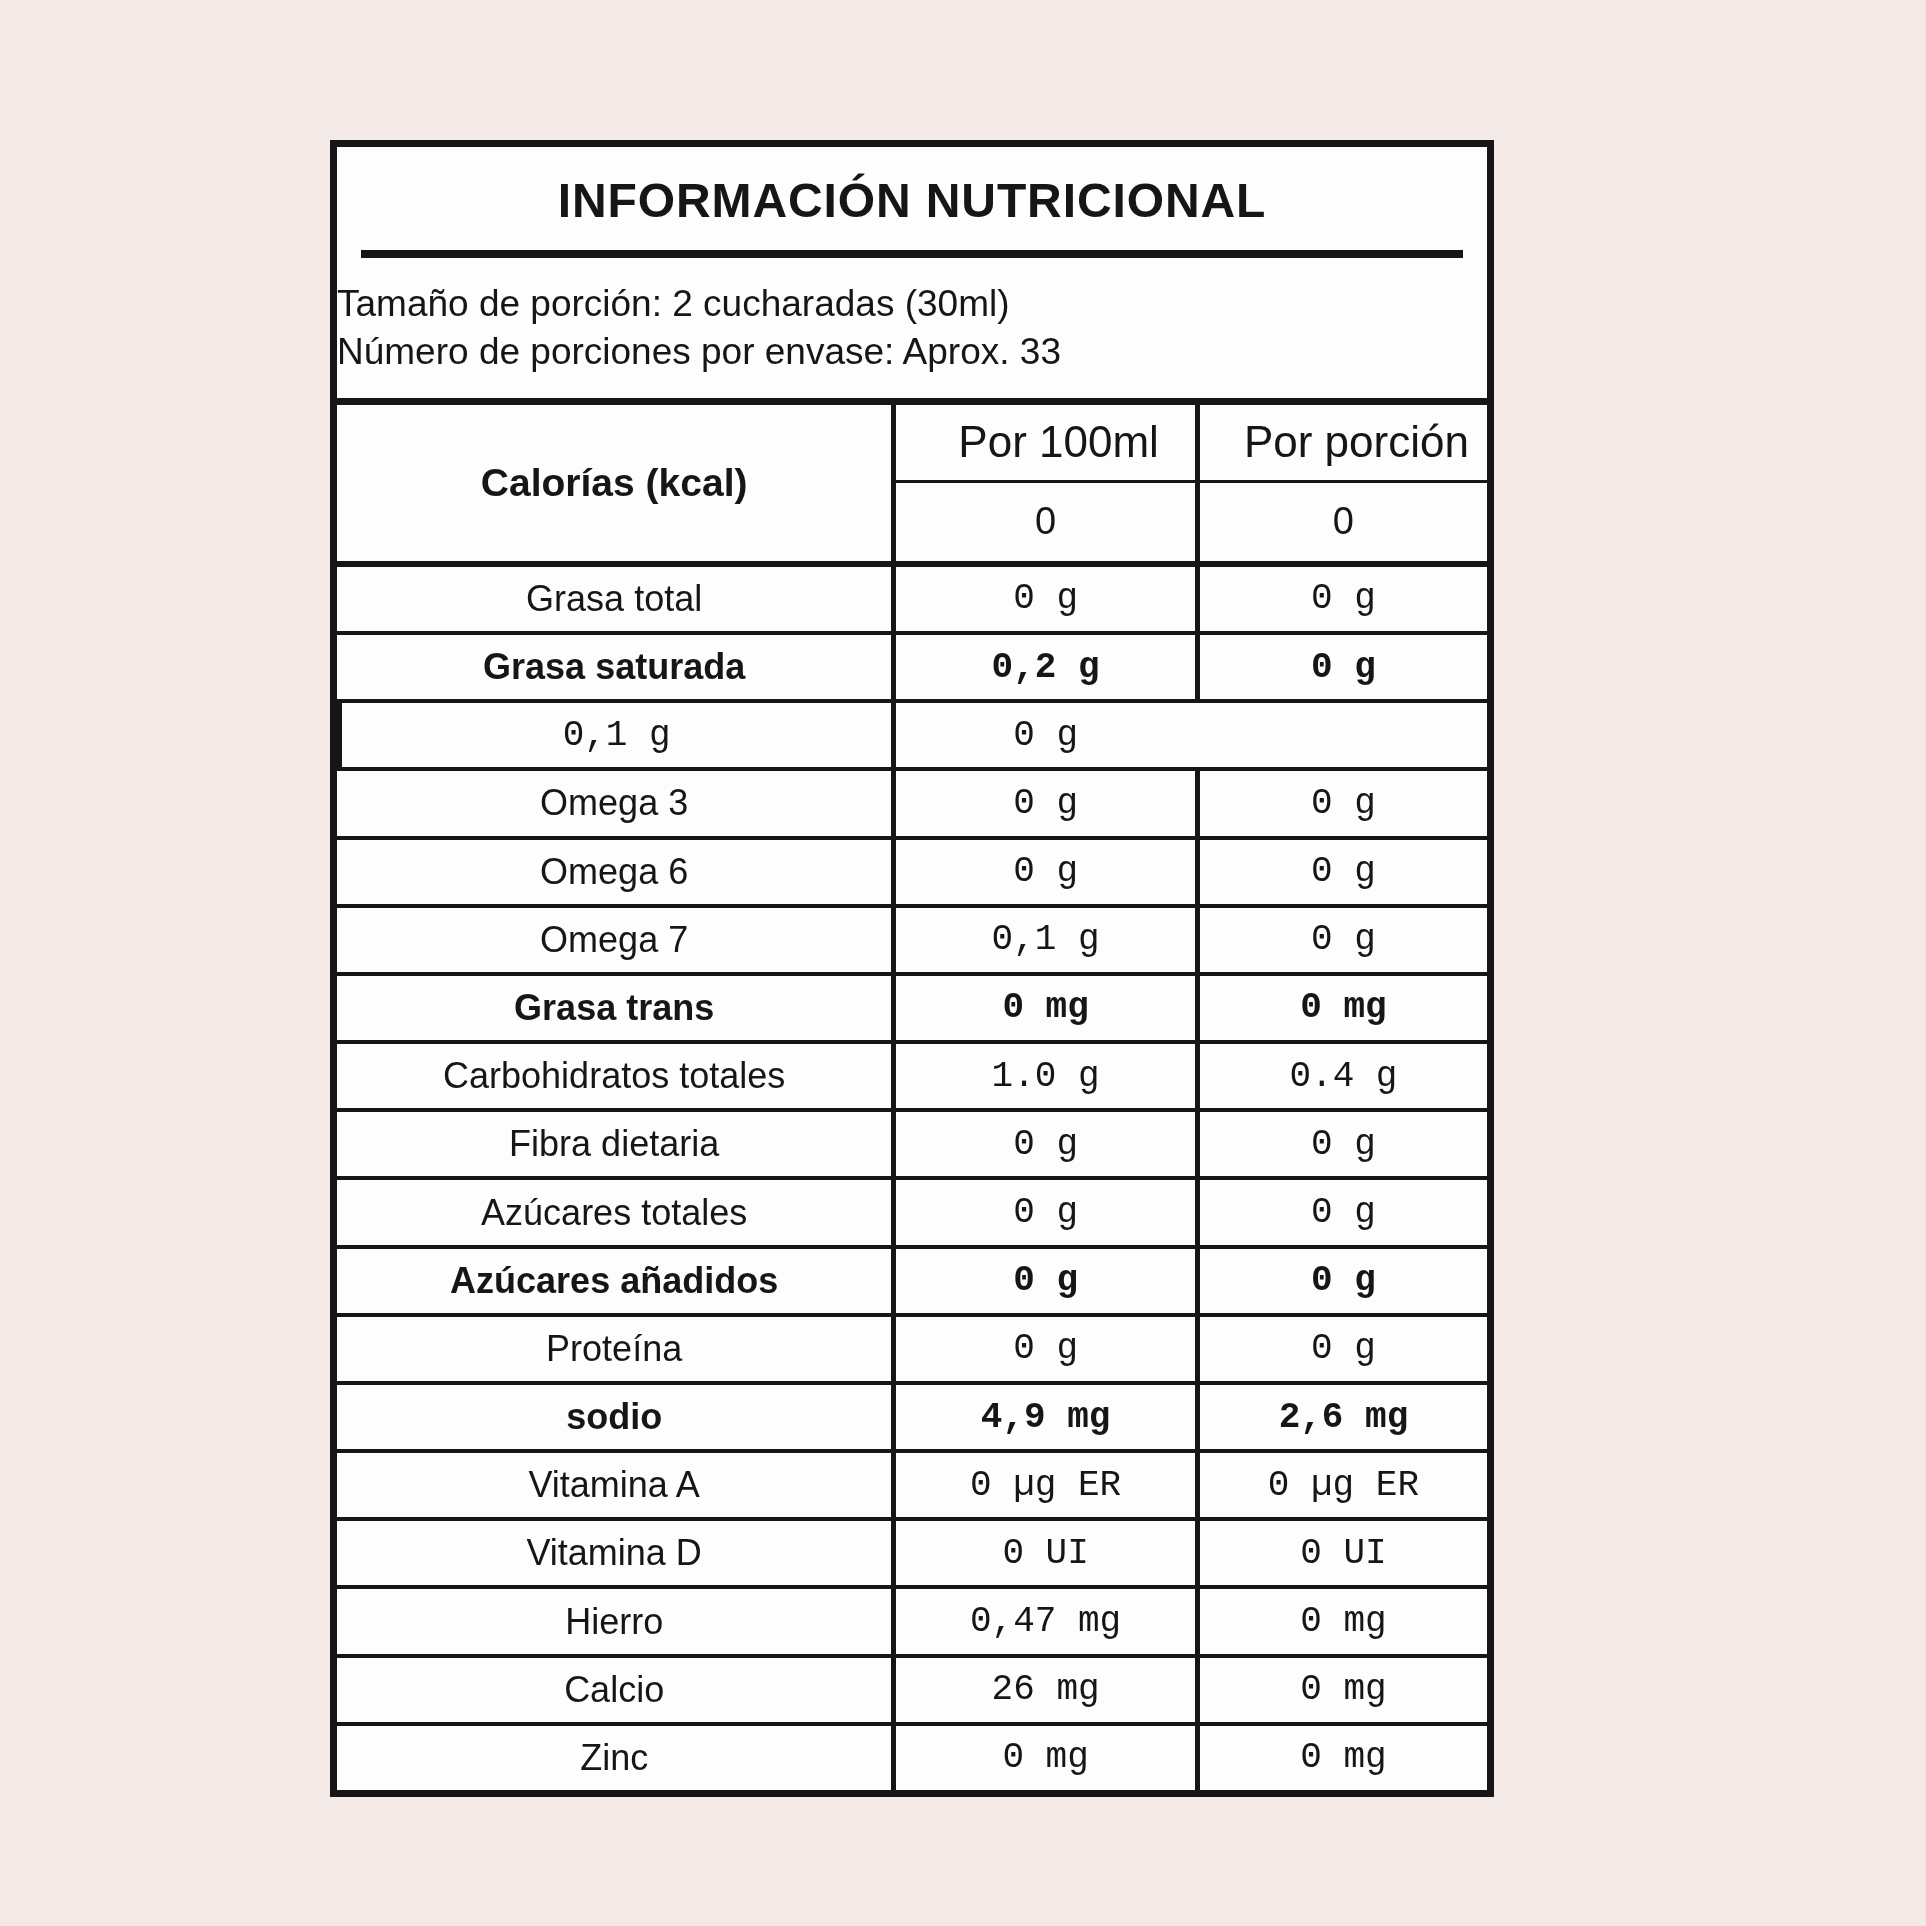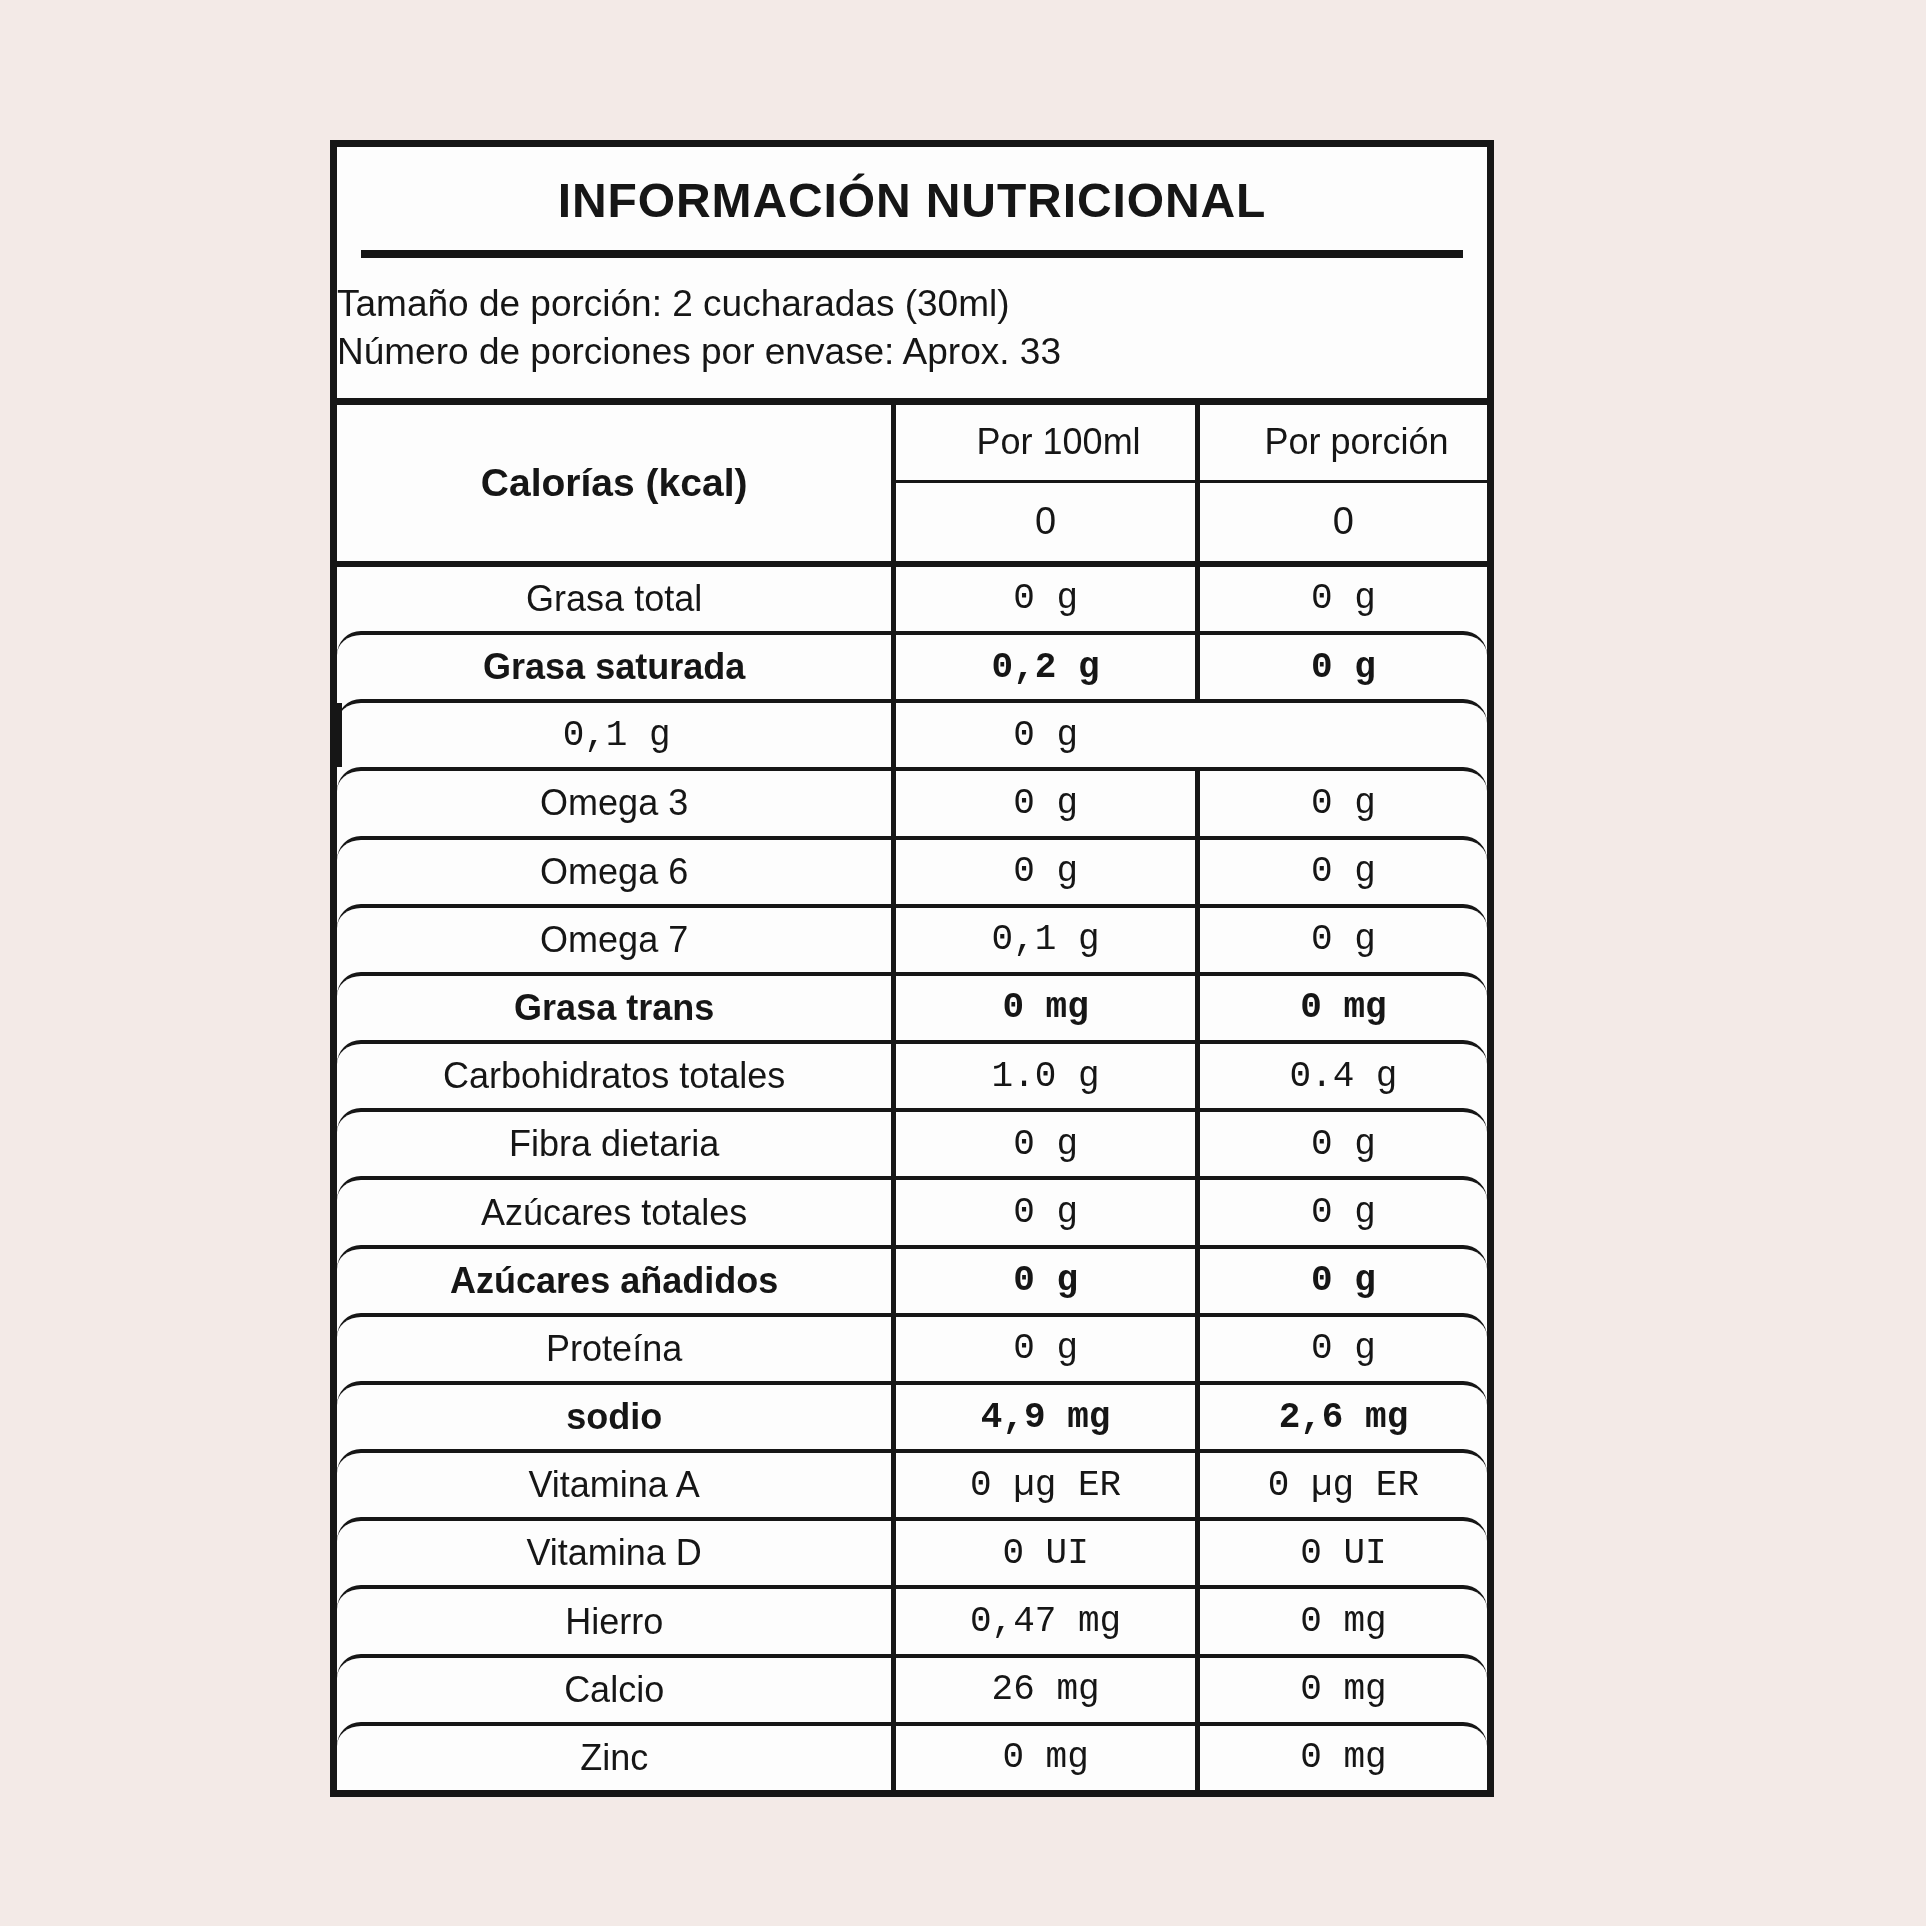"Por 100ml" .col-head { font-size: 36px -> 44px }
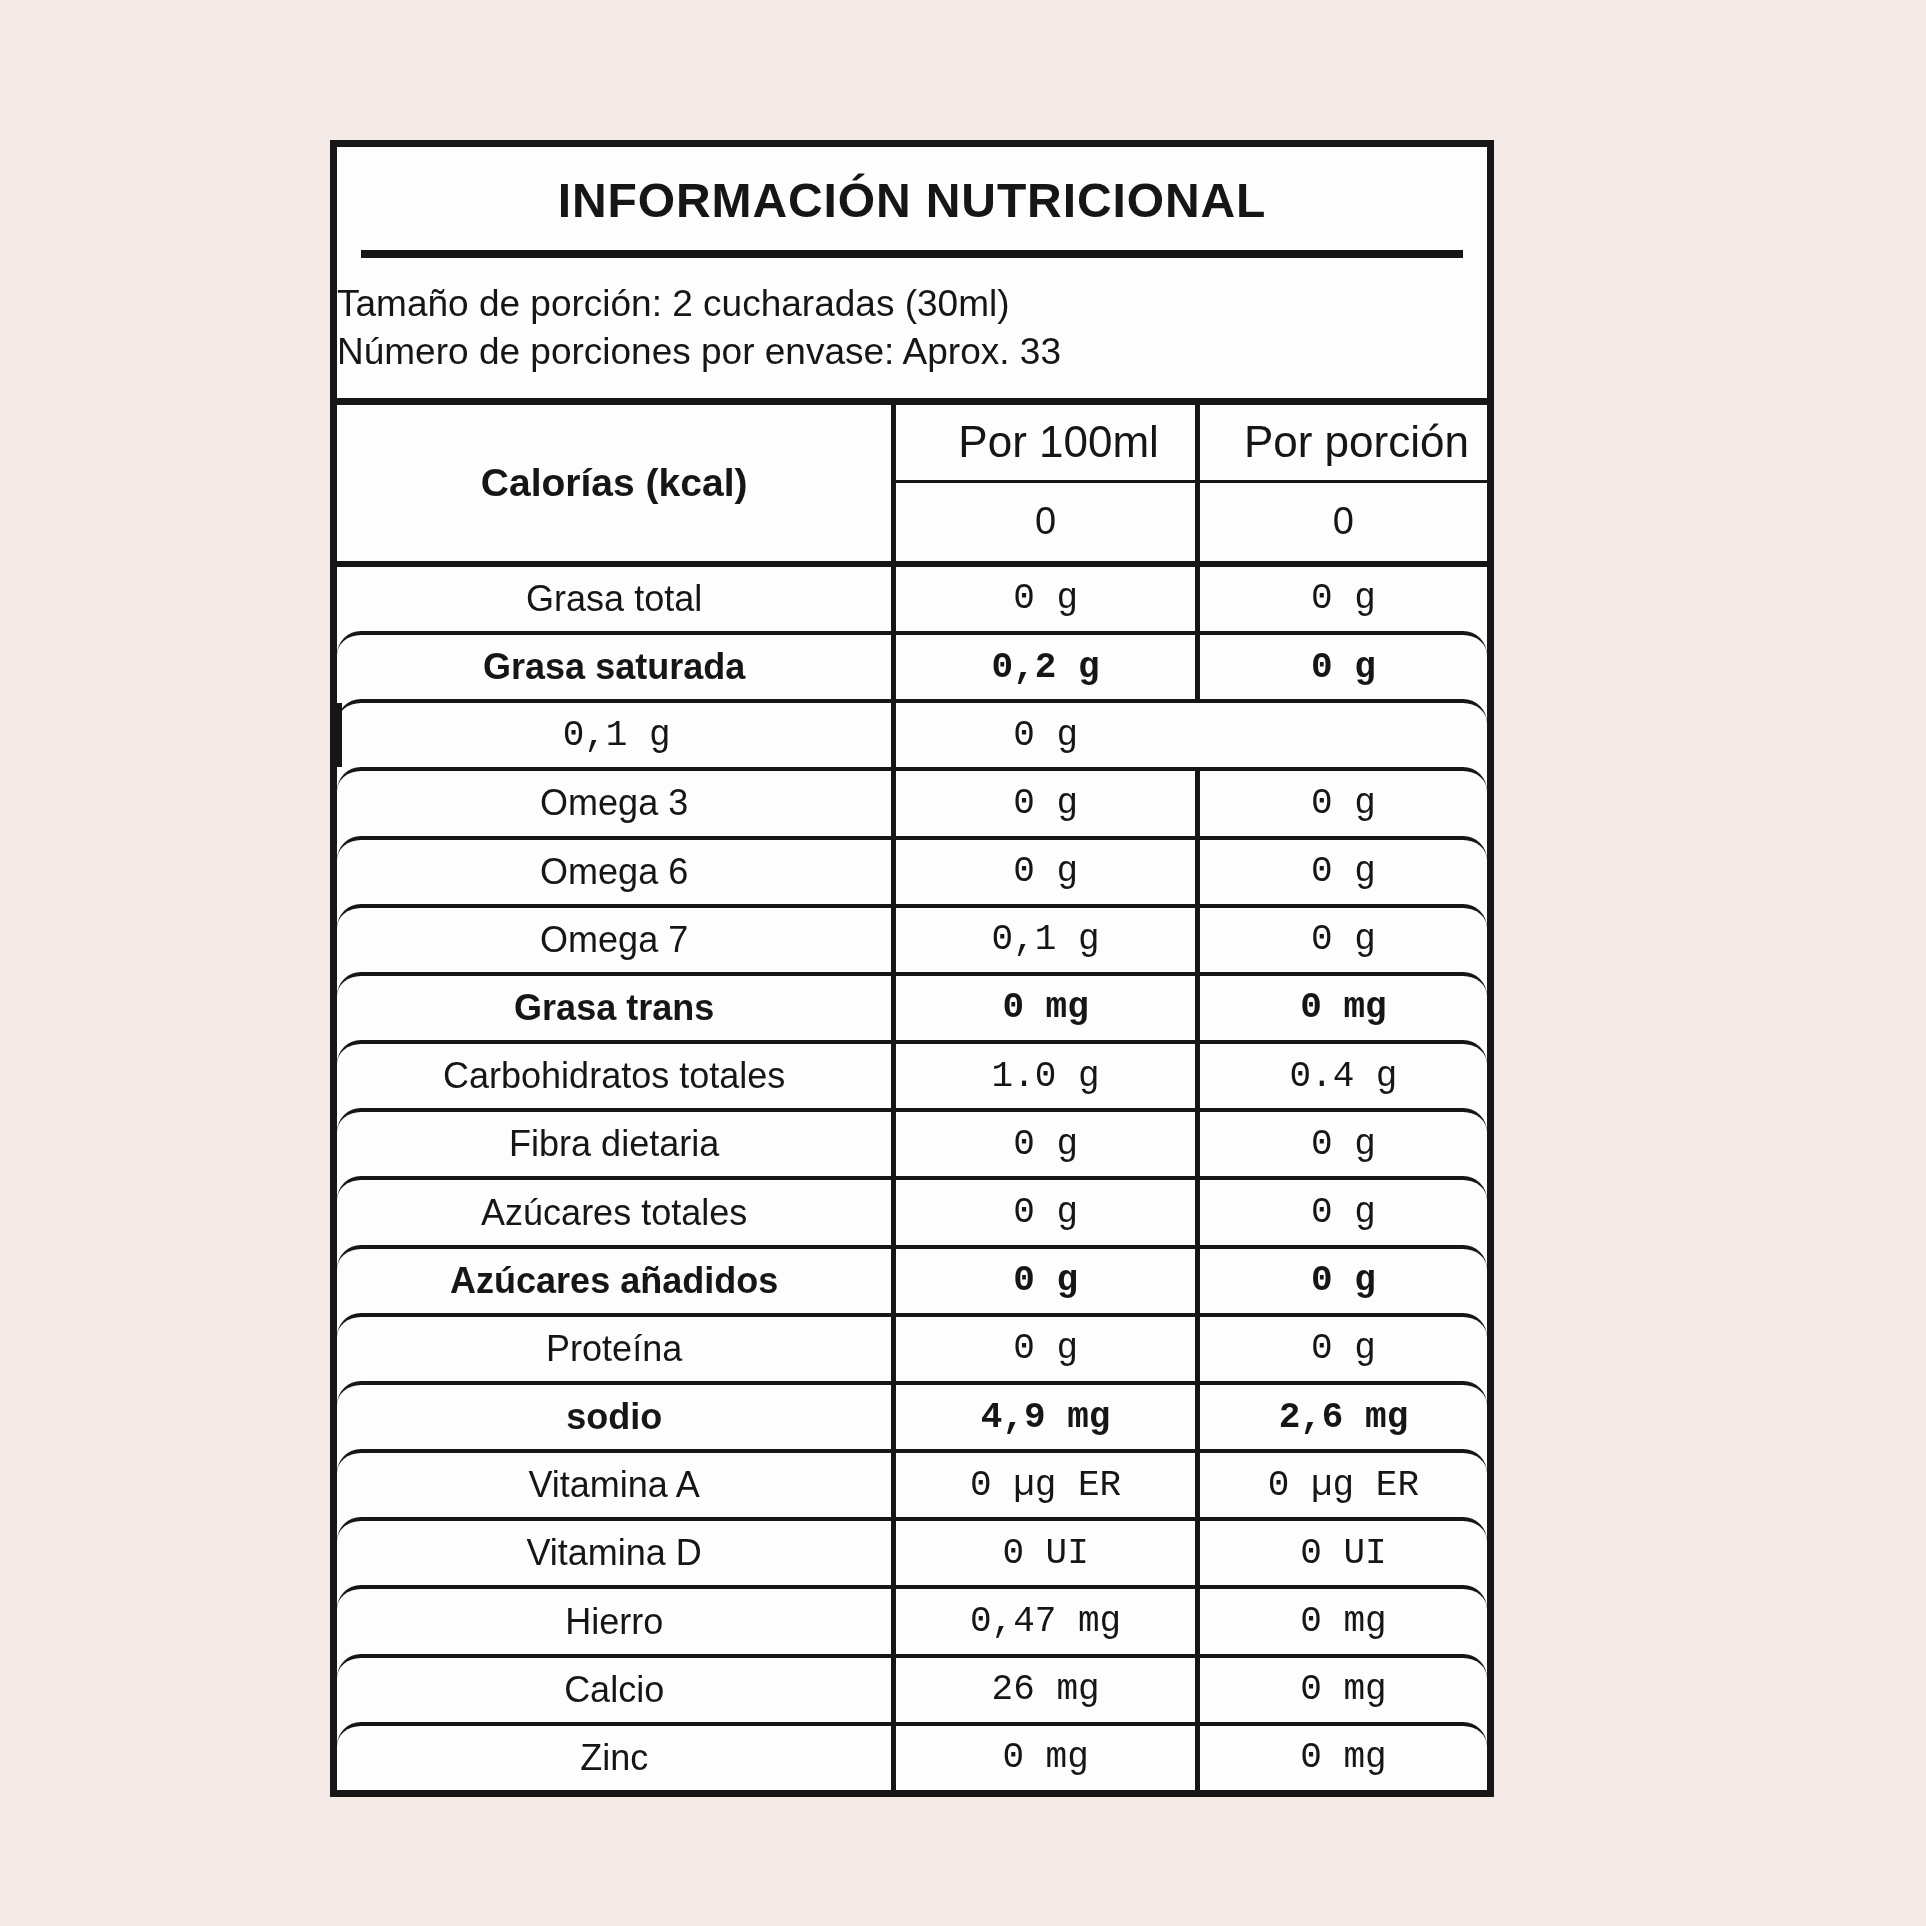"Grasa total" .row { border-radius: 24px -> none }
